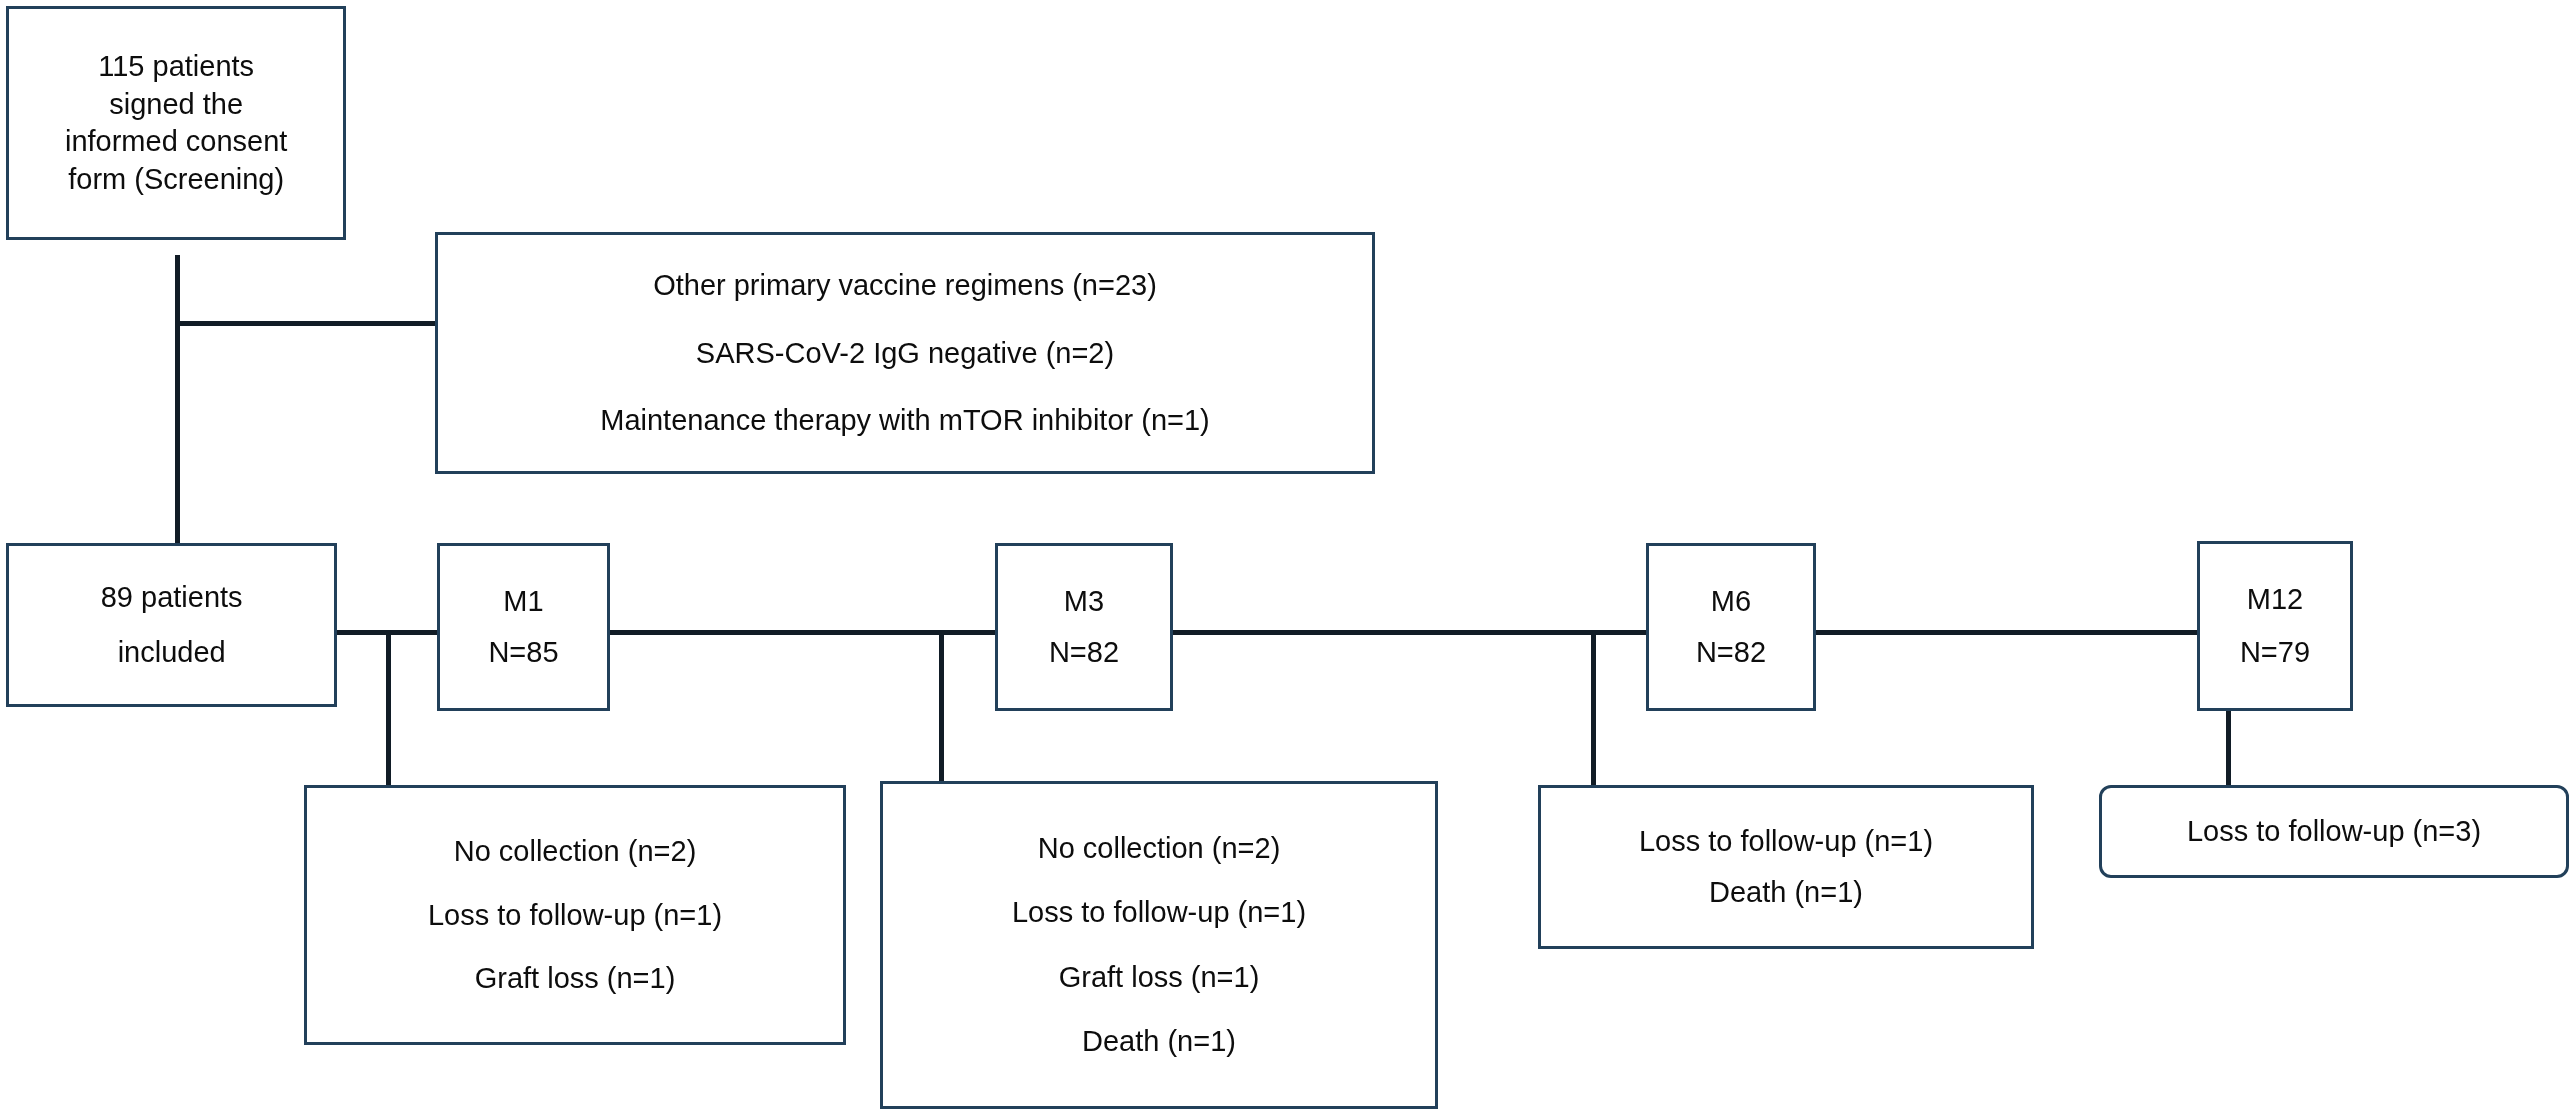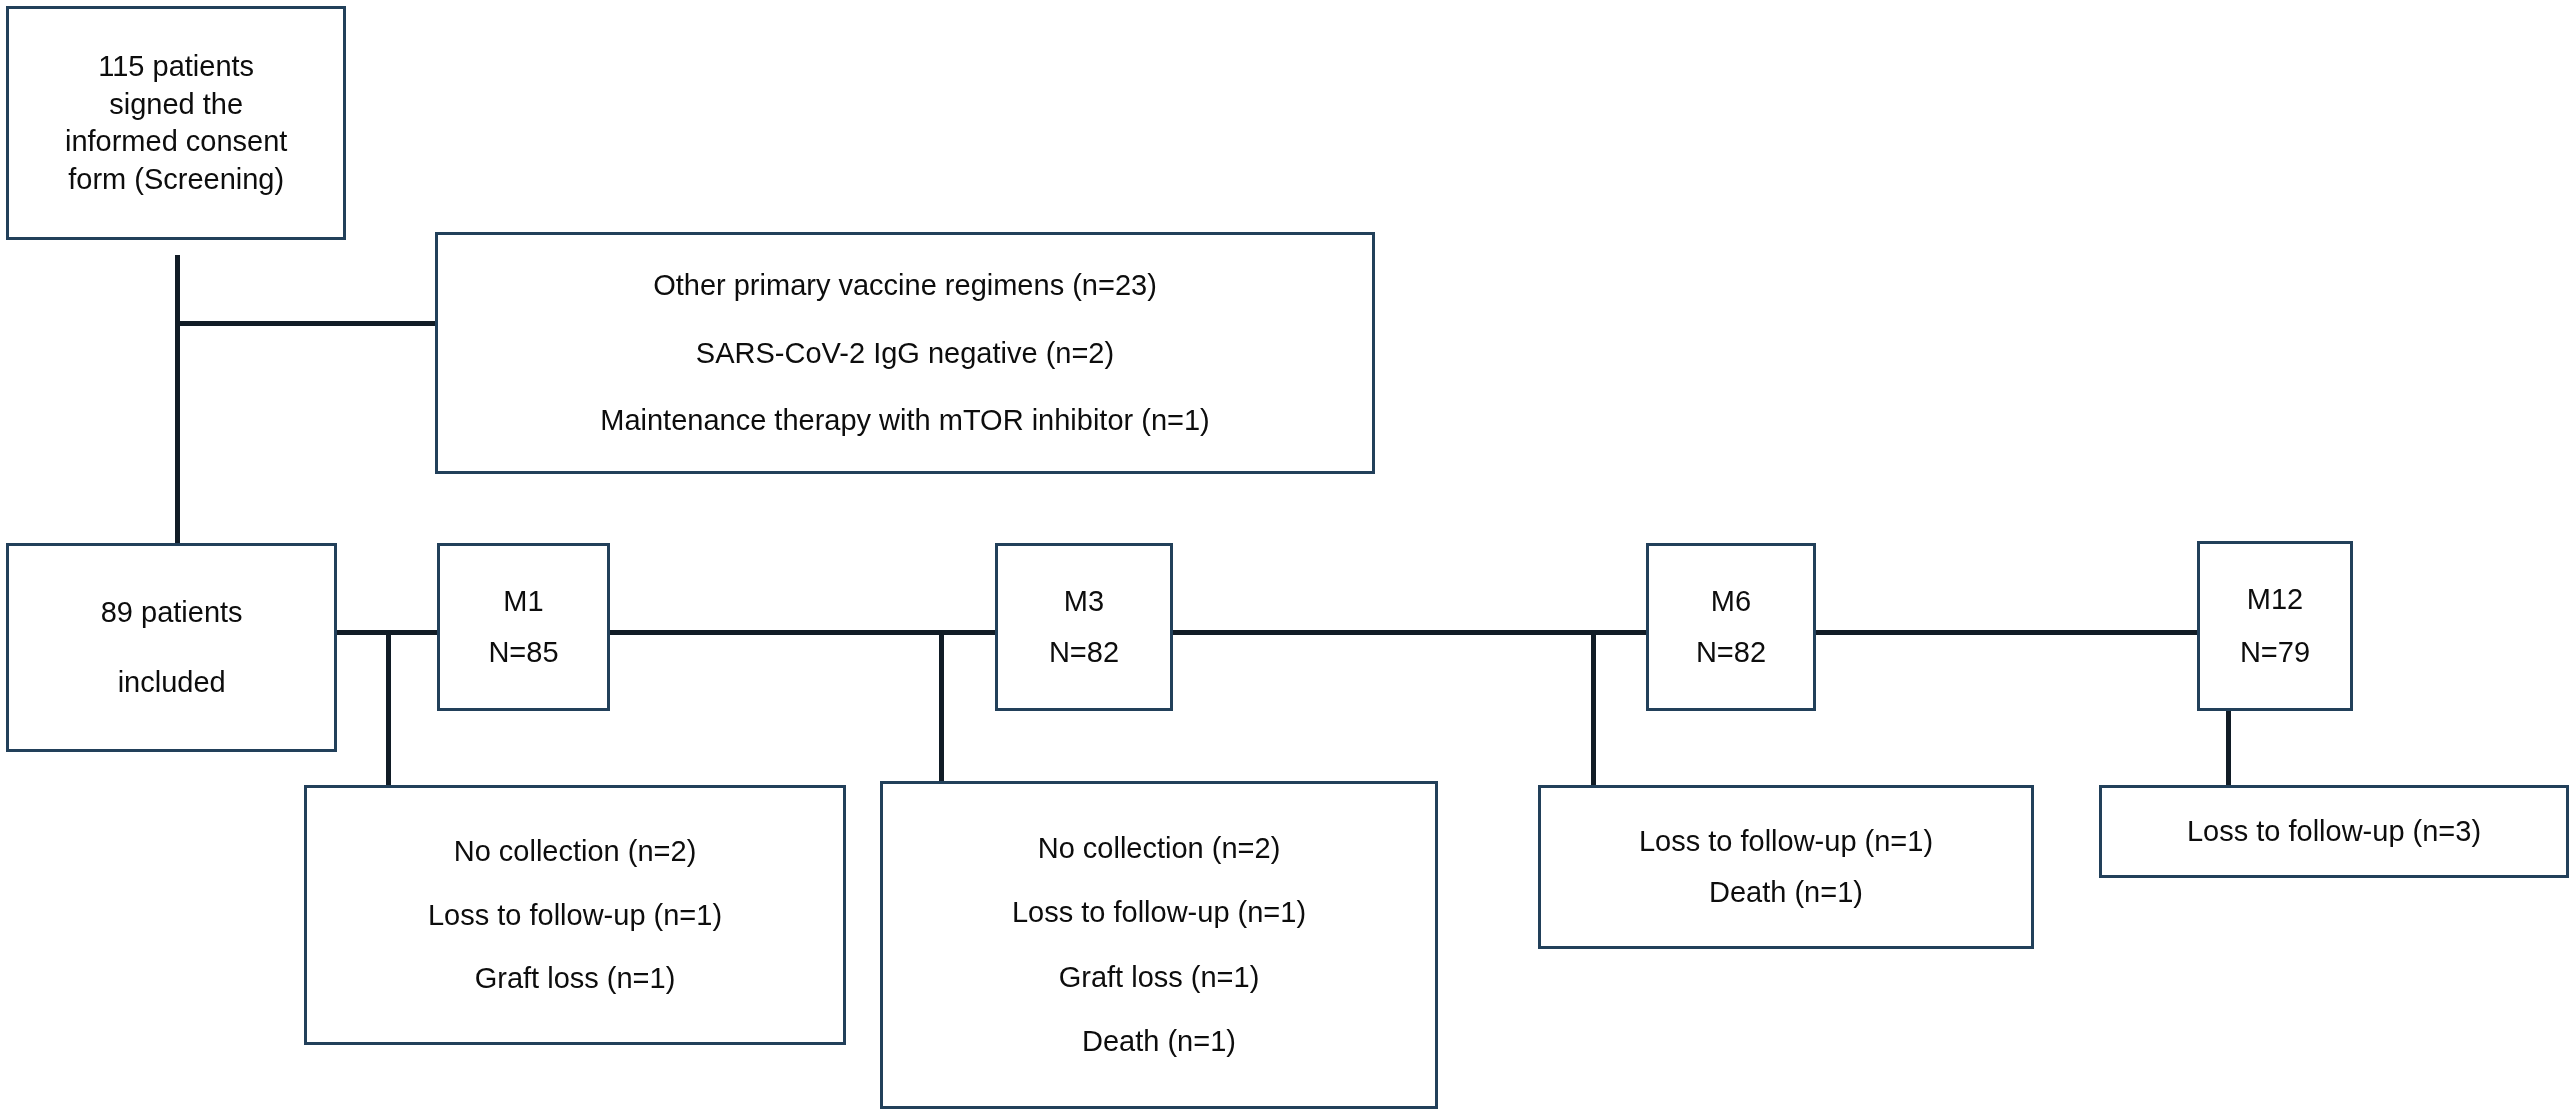"89 patients" #node-included { height: 209px -> 164px }
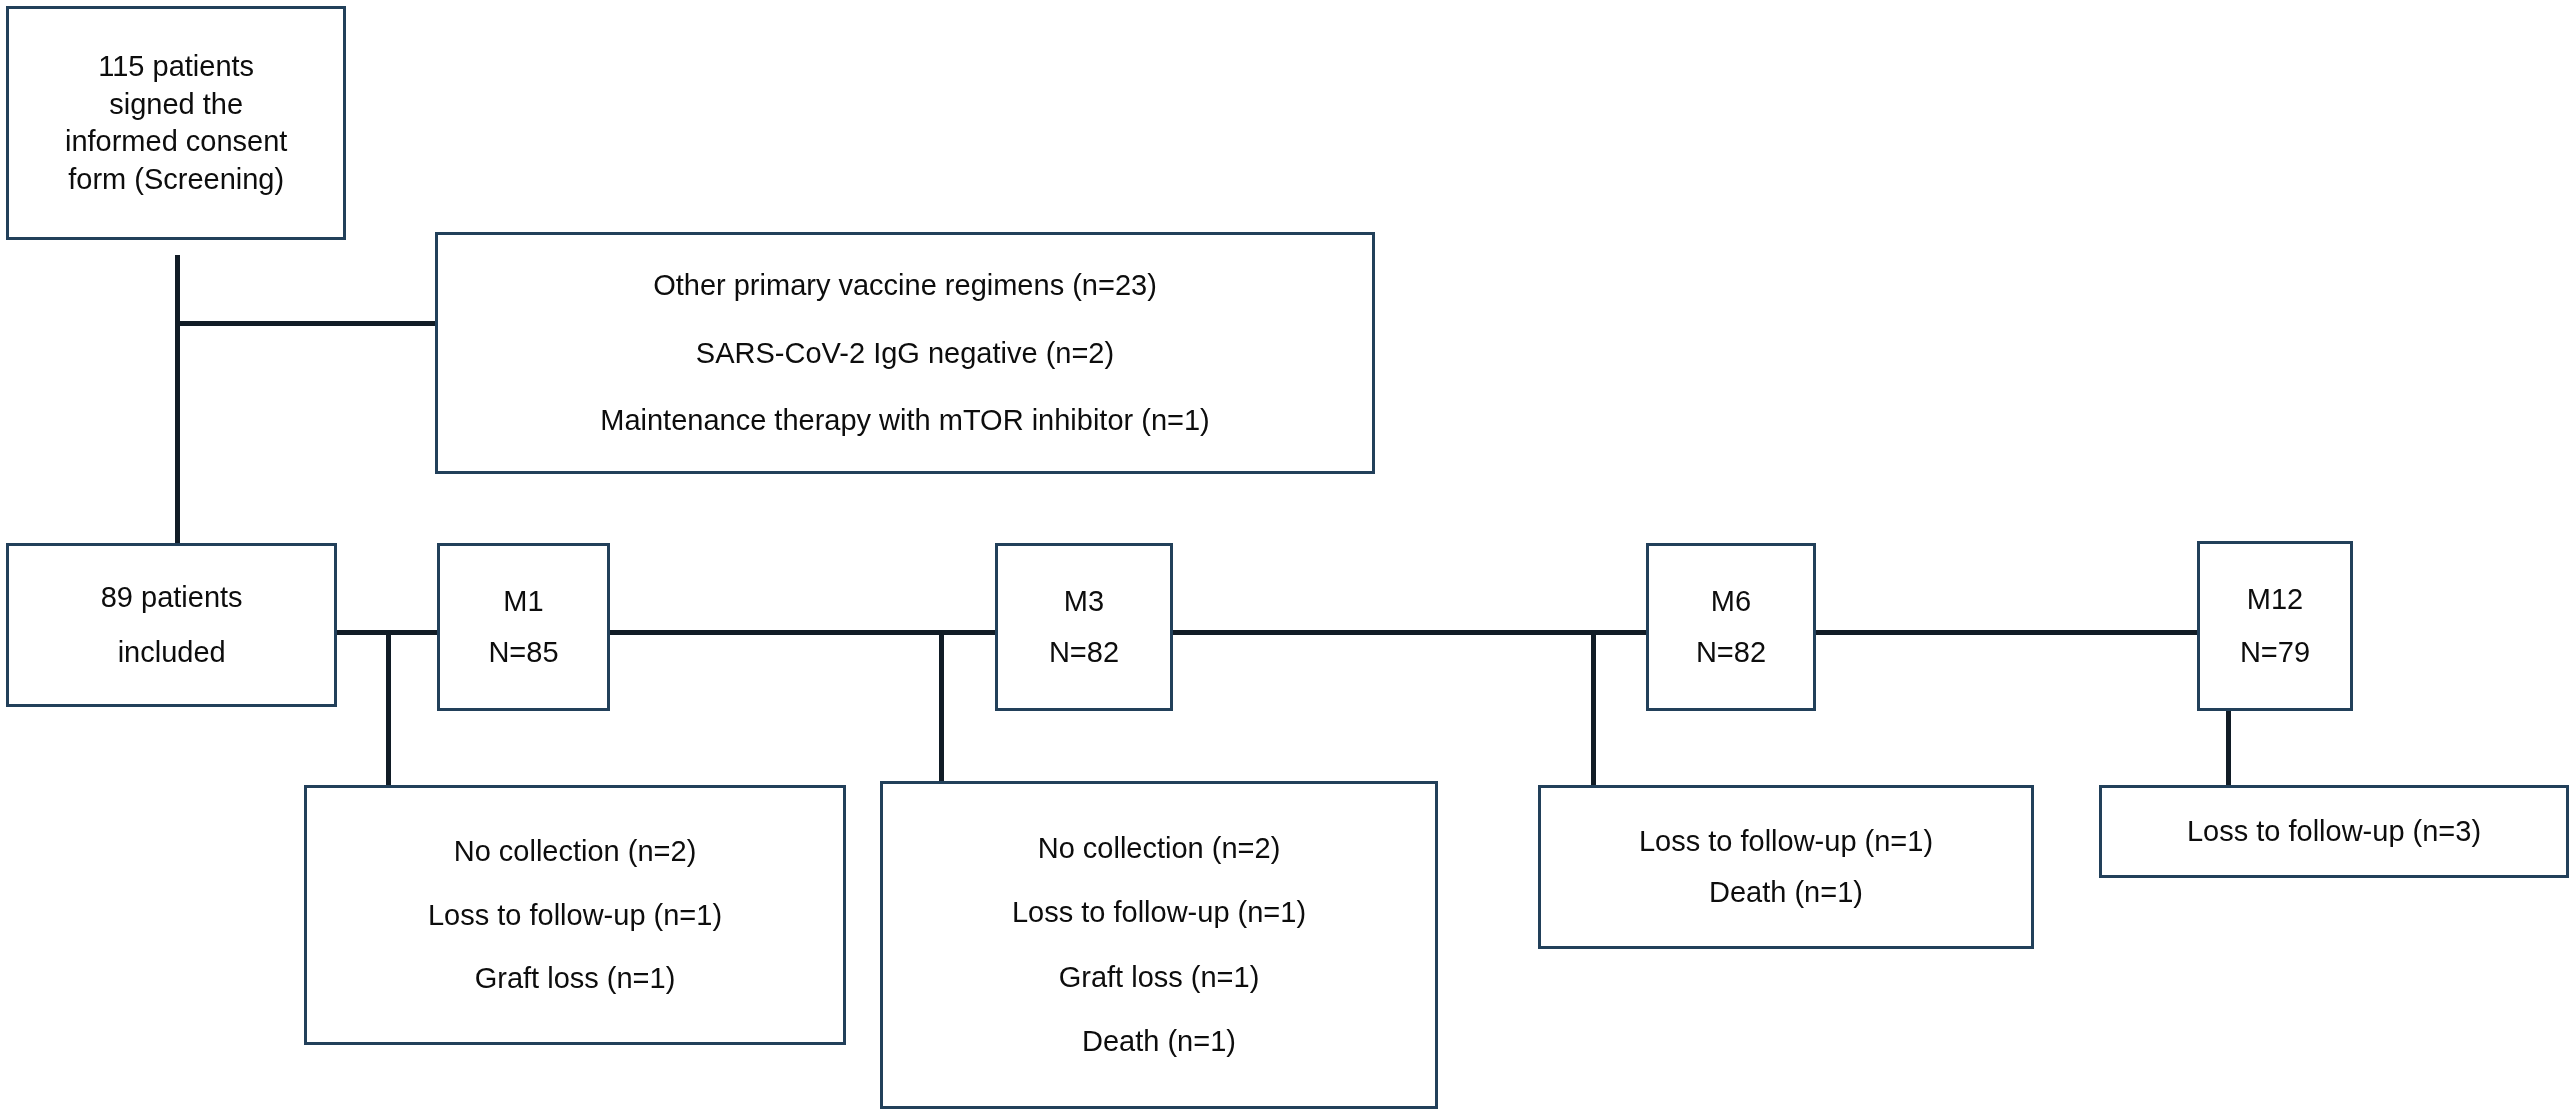"Loss to follow-up (n=3)" #node-drop-m12 { border-radius: none -> 12px }
